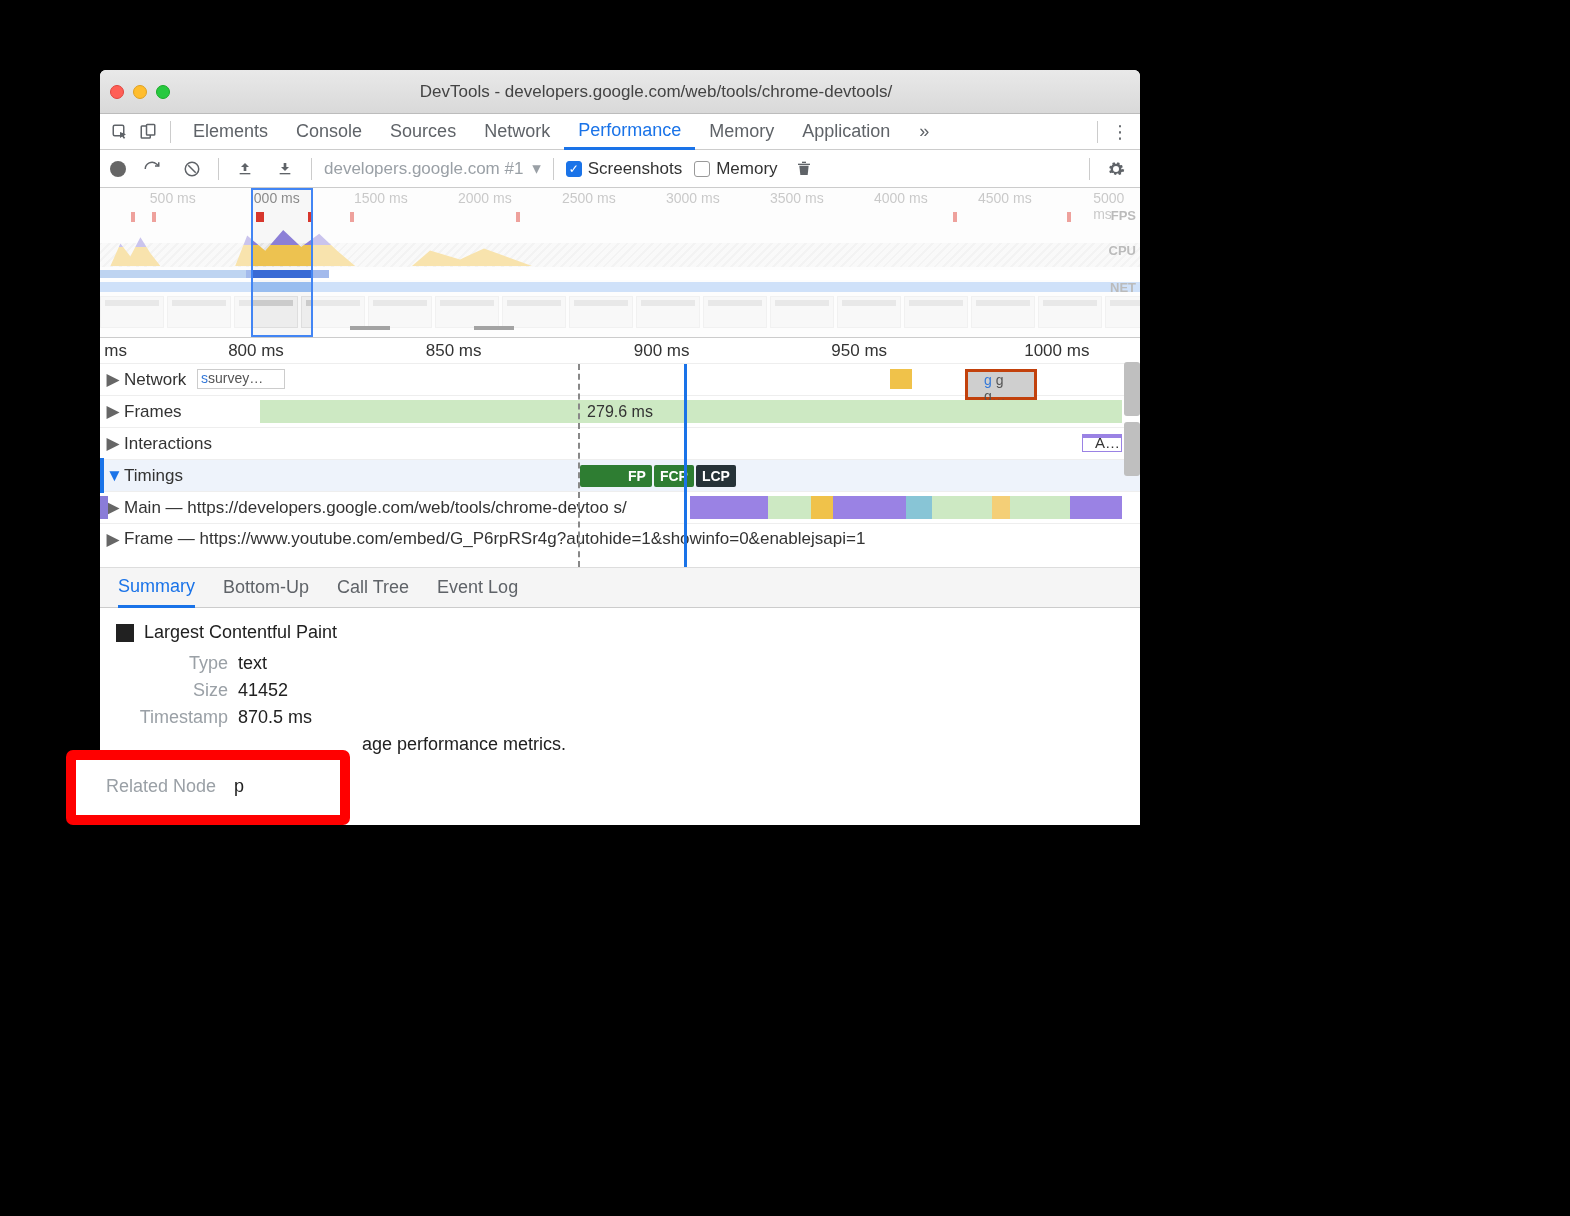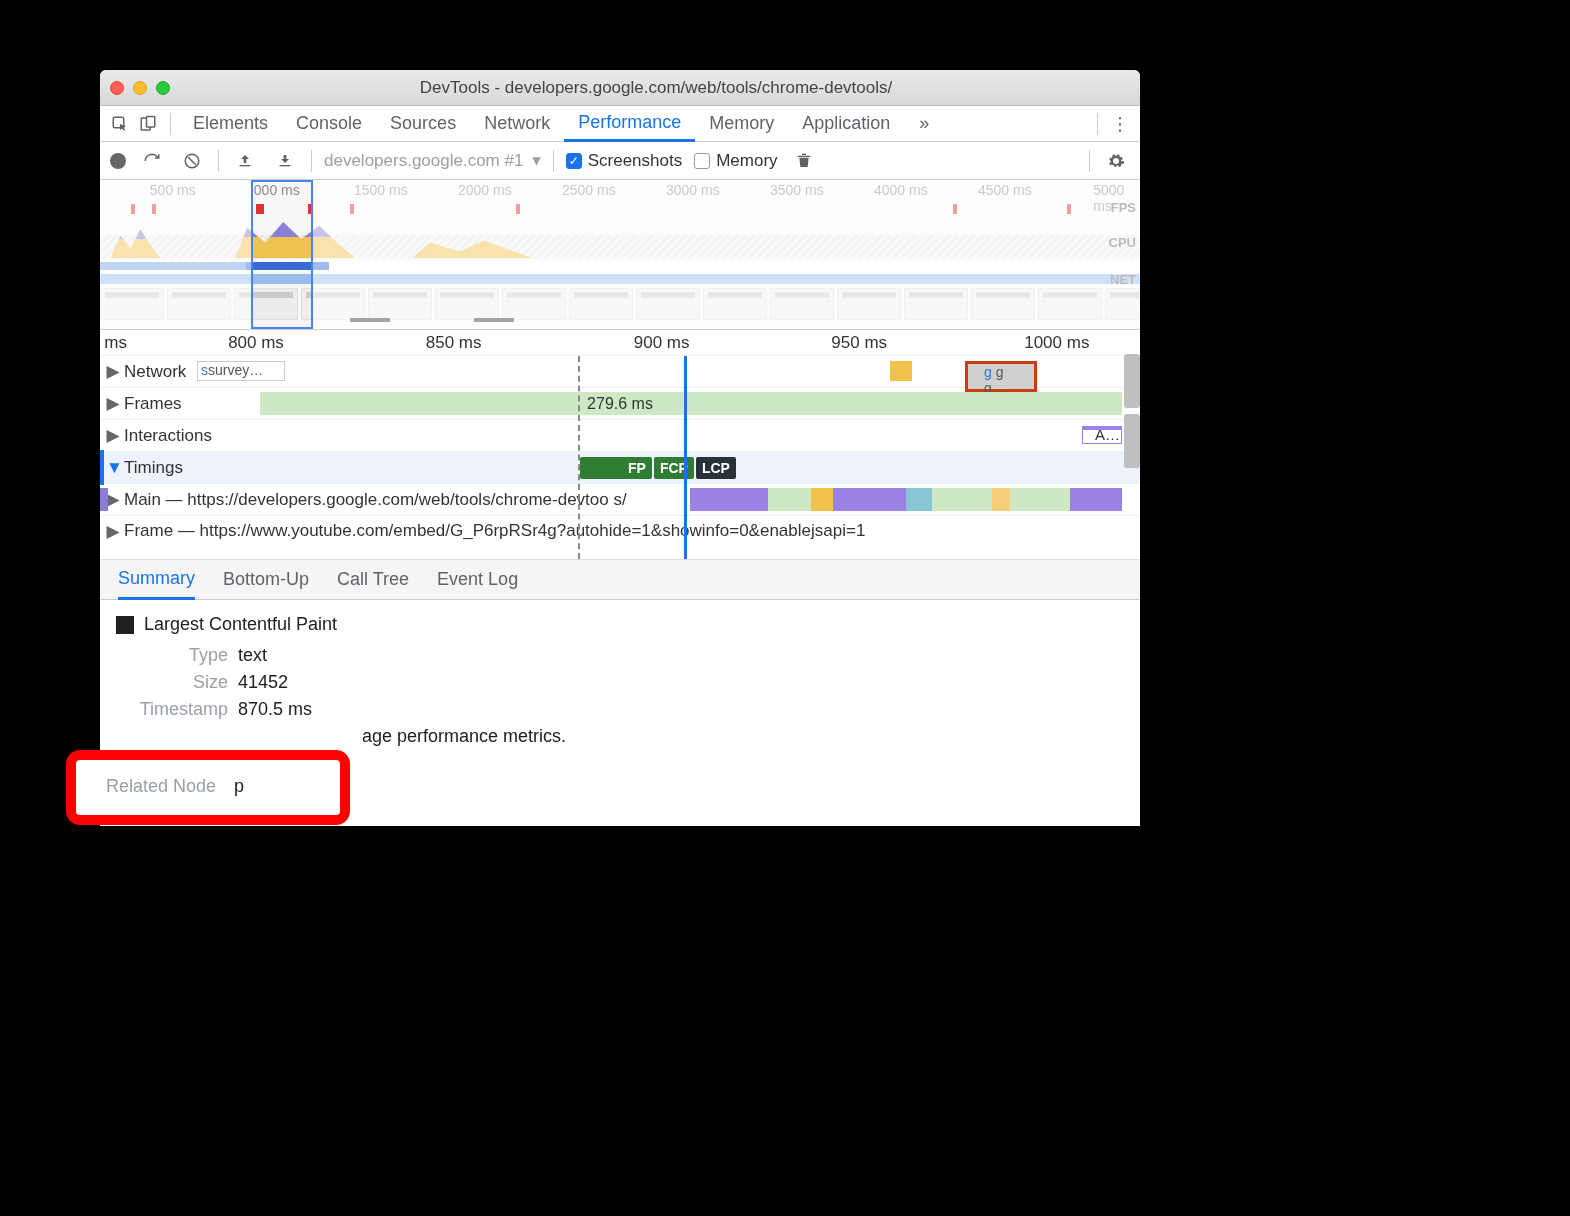"DevTools -" .titlebar { height: 36px -> 44px }
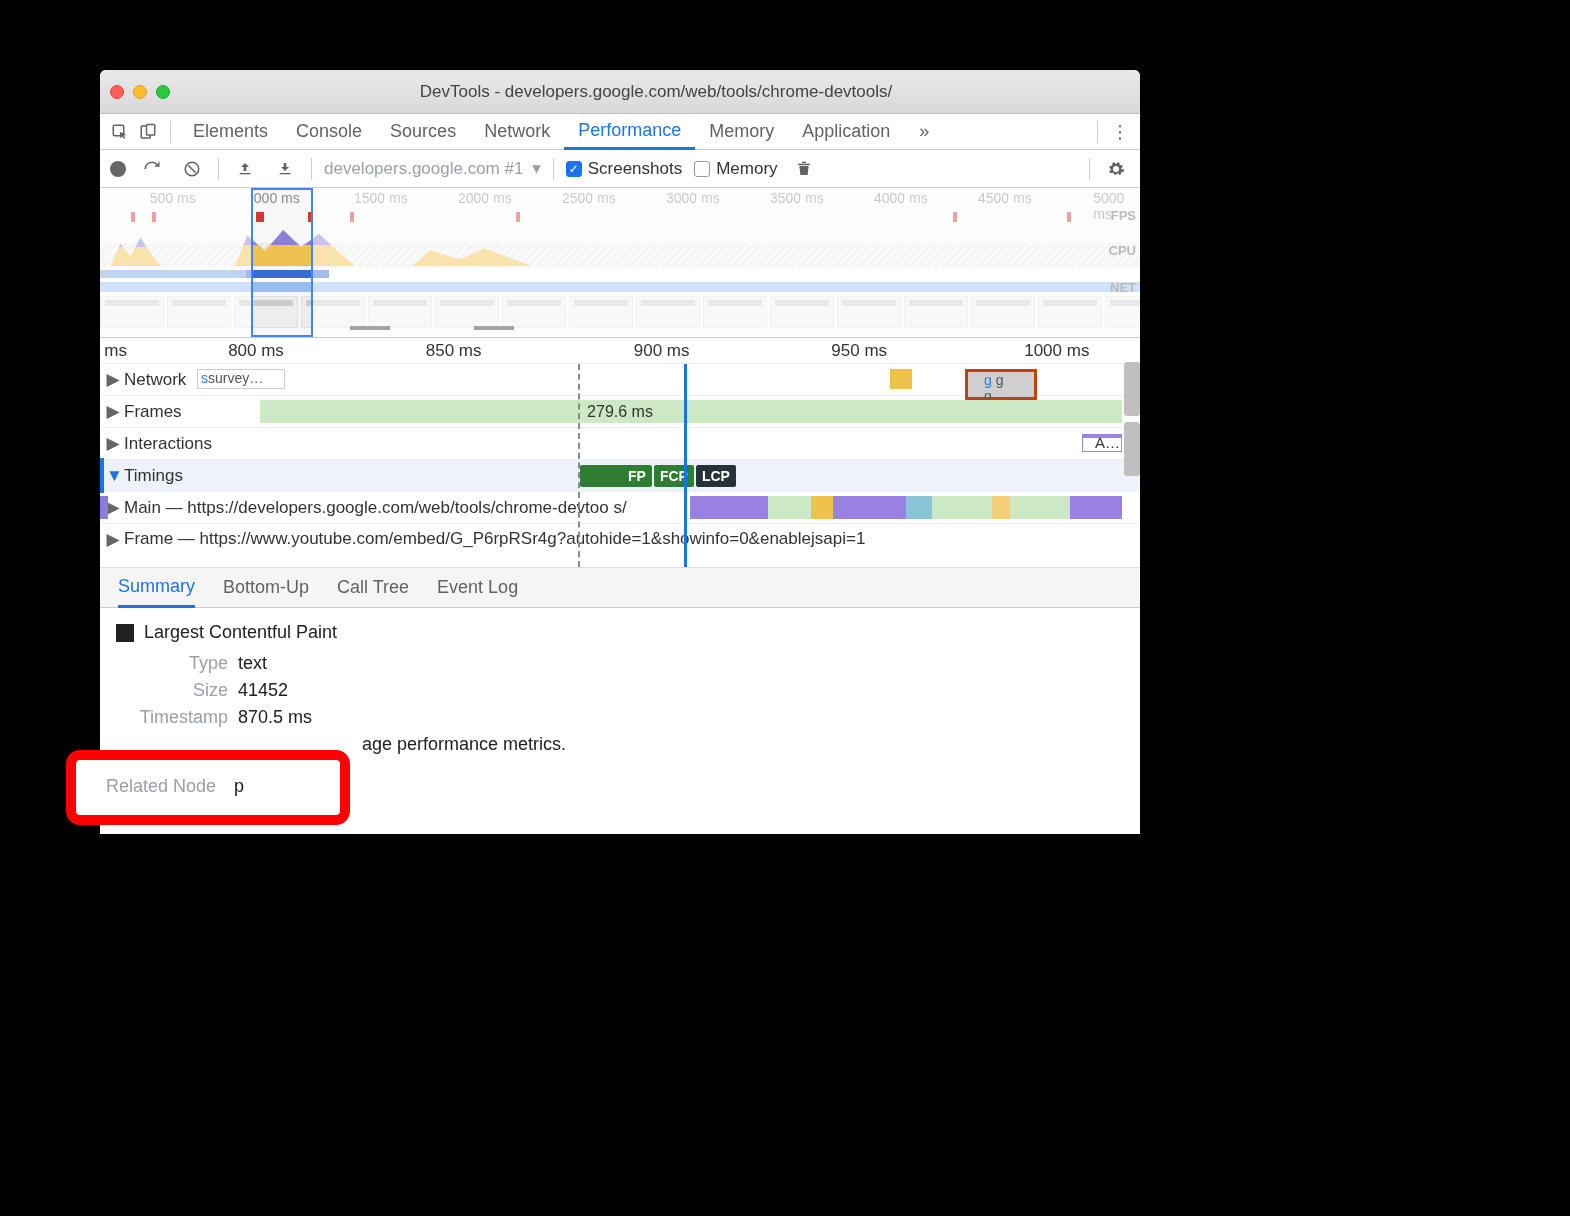"Largest Contentful Paint" .summary { padding: 14px 16px 35px -> 14px 16px 26px }
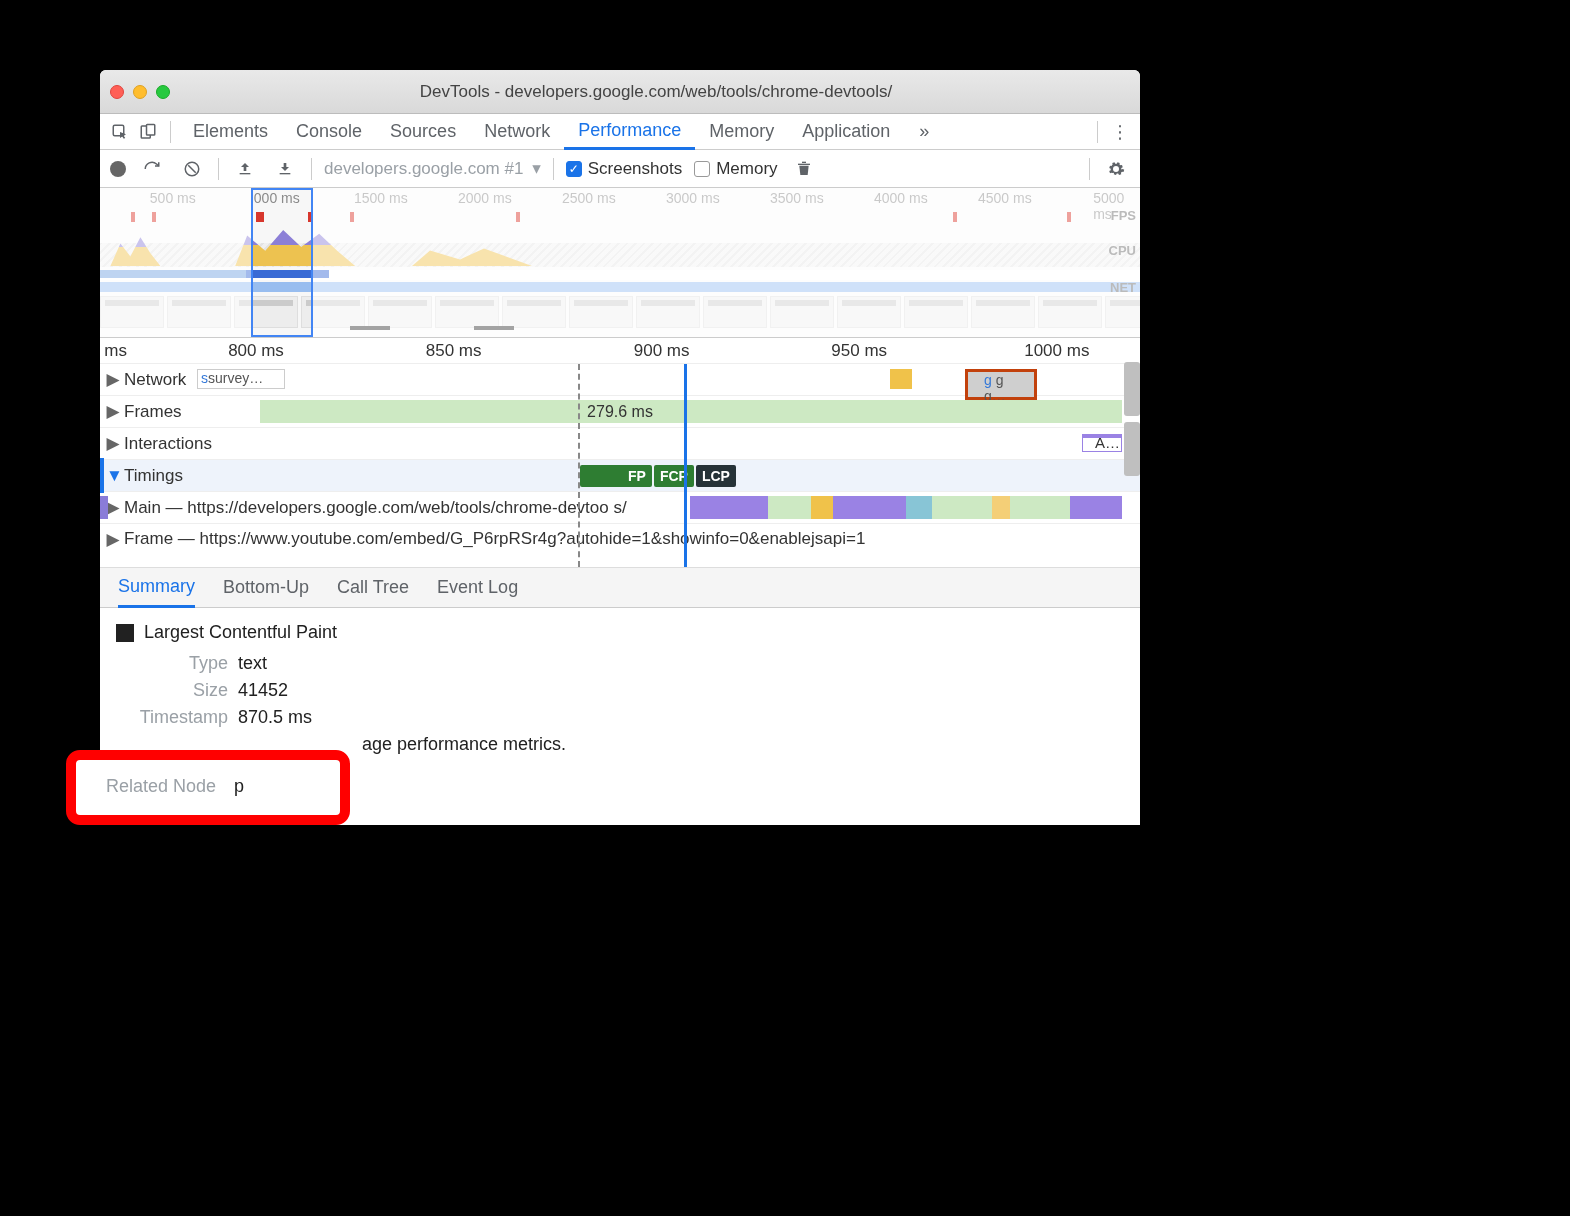"Related Node" .red-box { border-radius: 14px -> 7px }
